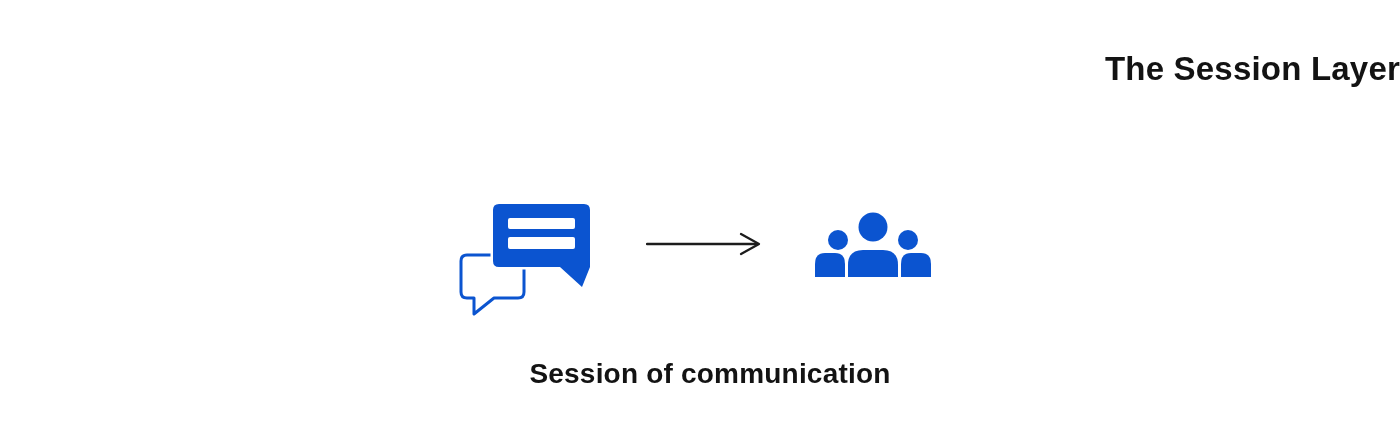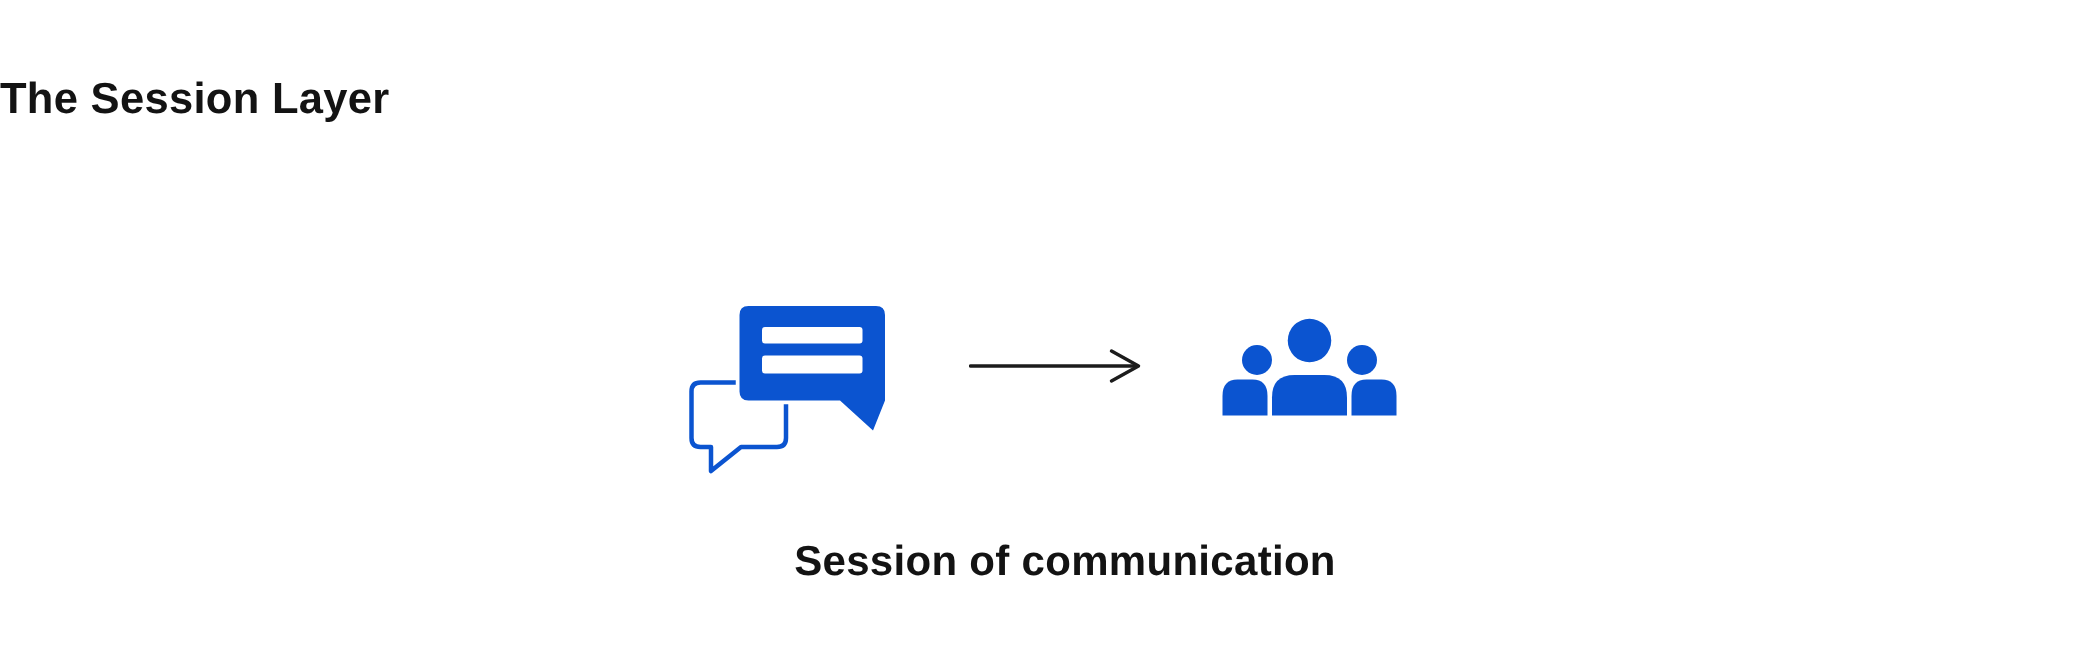"The Session Layer" .page-title { font-size: 29px -> 33px; text-align: left -> right }
